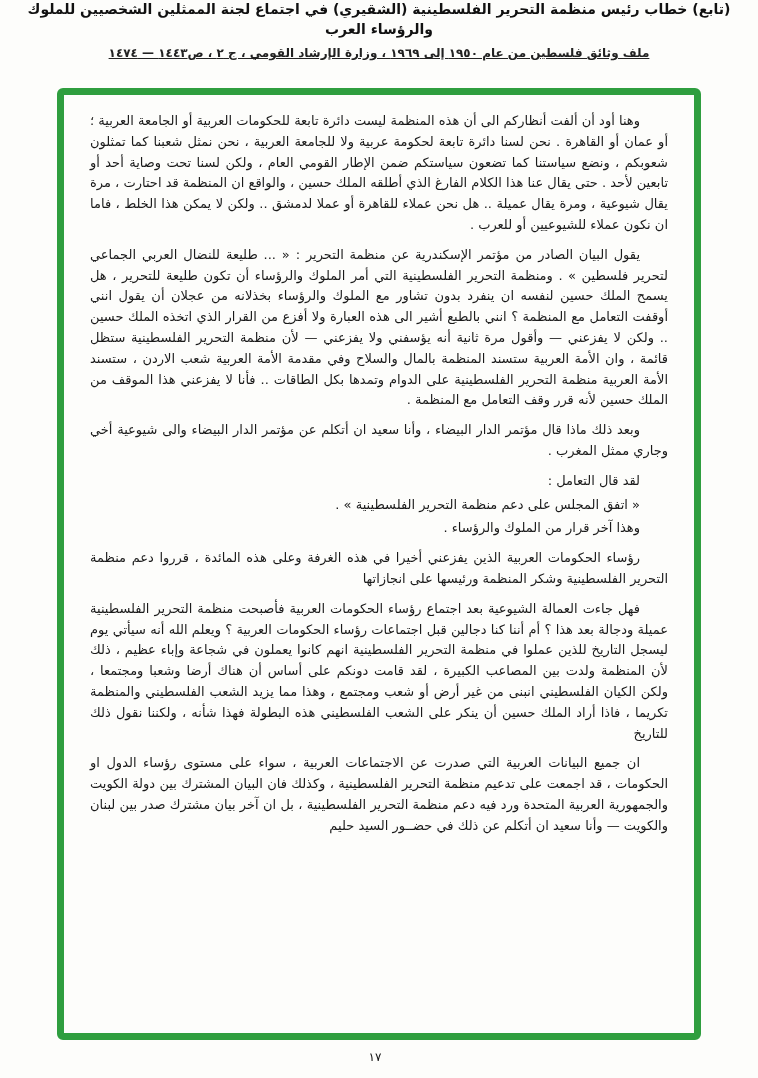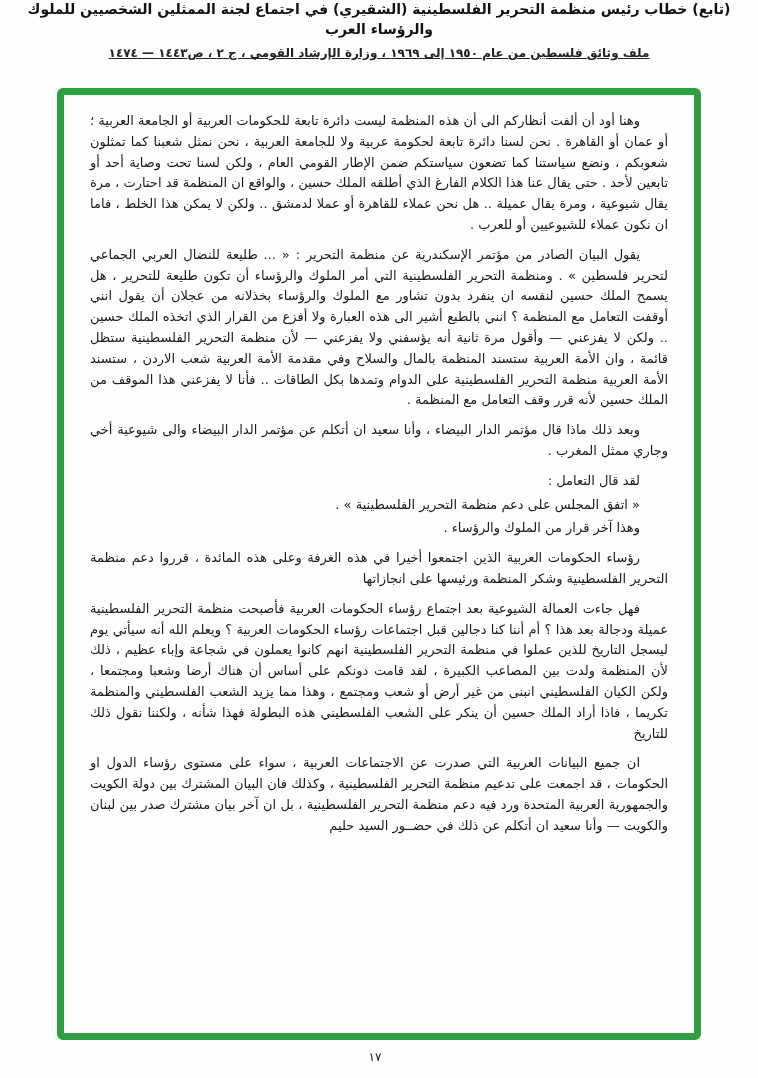"رؤساء الحكومات العربية الذين اجتمعوا" p { text: اجتمعوا -> يفزعني }
